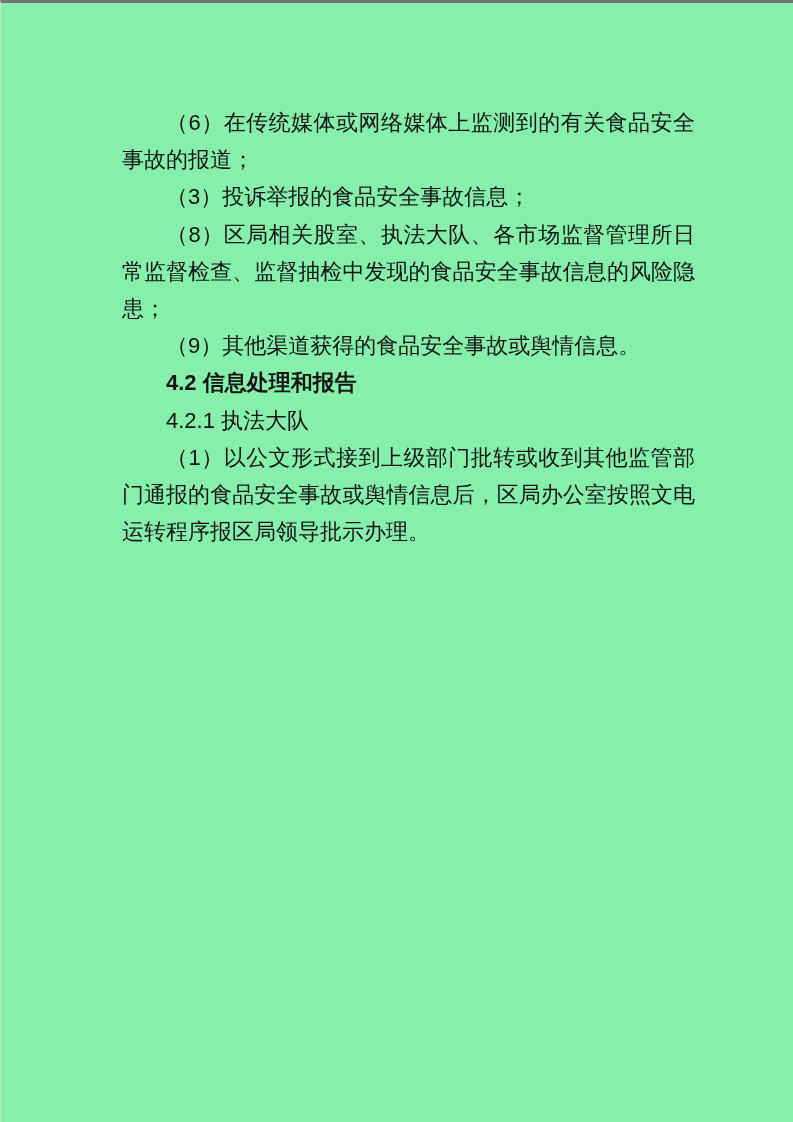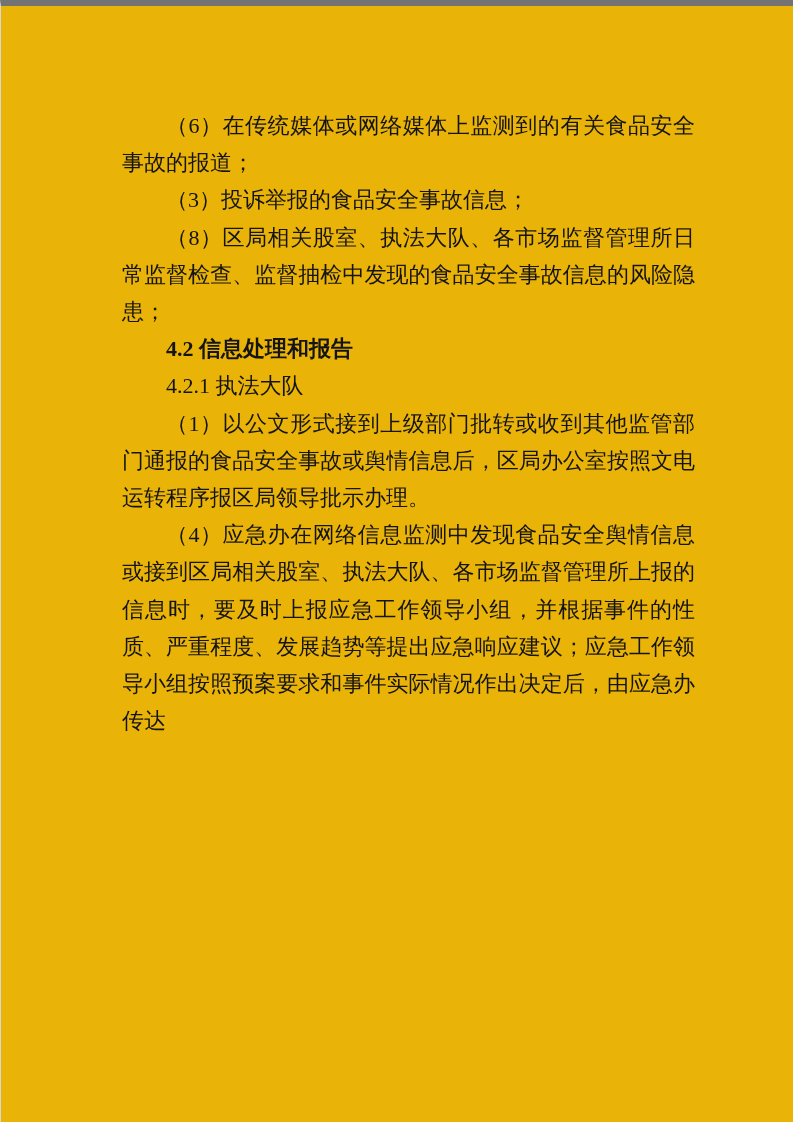"（6）在传统媒体或网络媒体上监测到的有关食品安全事故的报道；" .page { background: #eab308 -> #86efac; border-top: 6px solid #737373 -> 3px solid #737373; font-family: Liberation Serif, serif -> Liberation Sans, sans-serif }
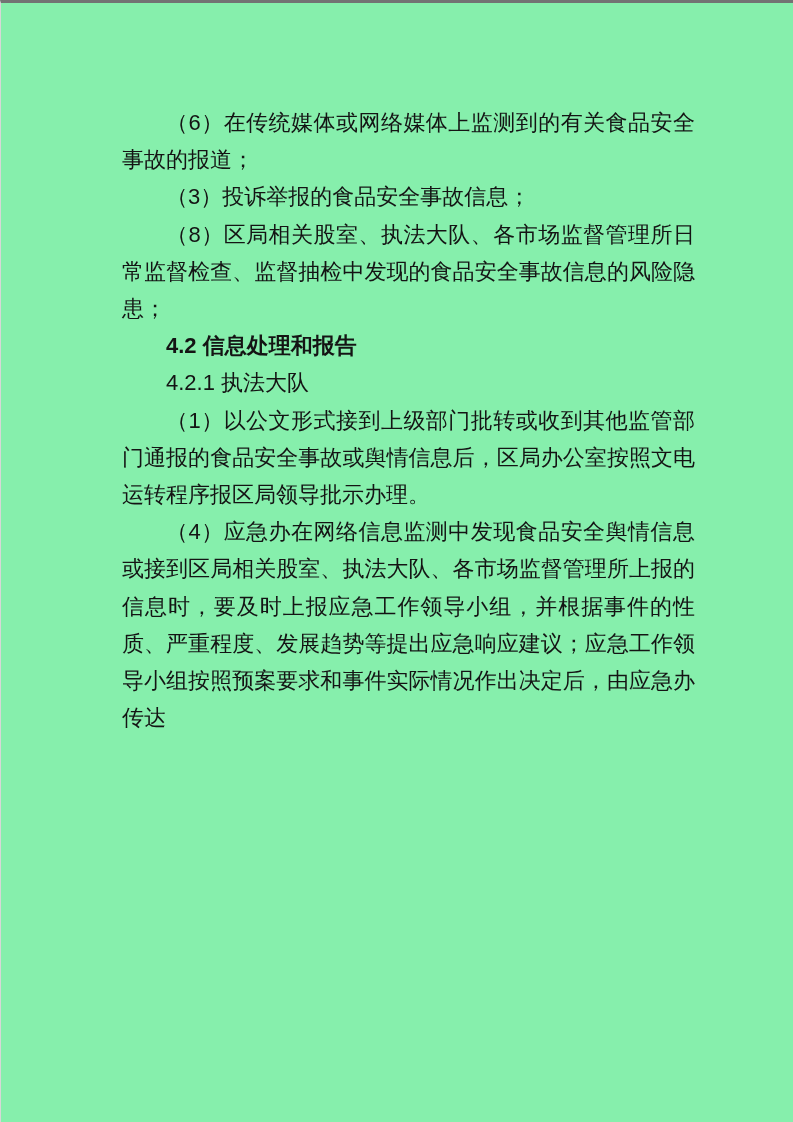"（9）其他渠道获得的食品安全事故或舆情信息。" p.para { html: none -> <p>（9）其他渠道获得的食品安全事故或舆情信息。</p> }
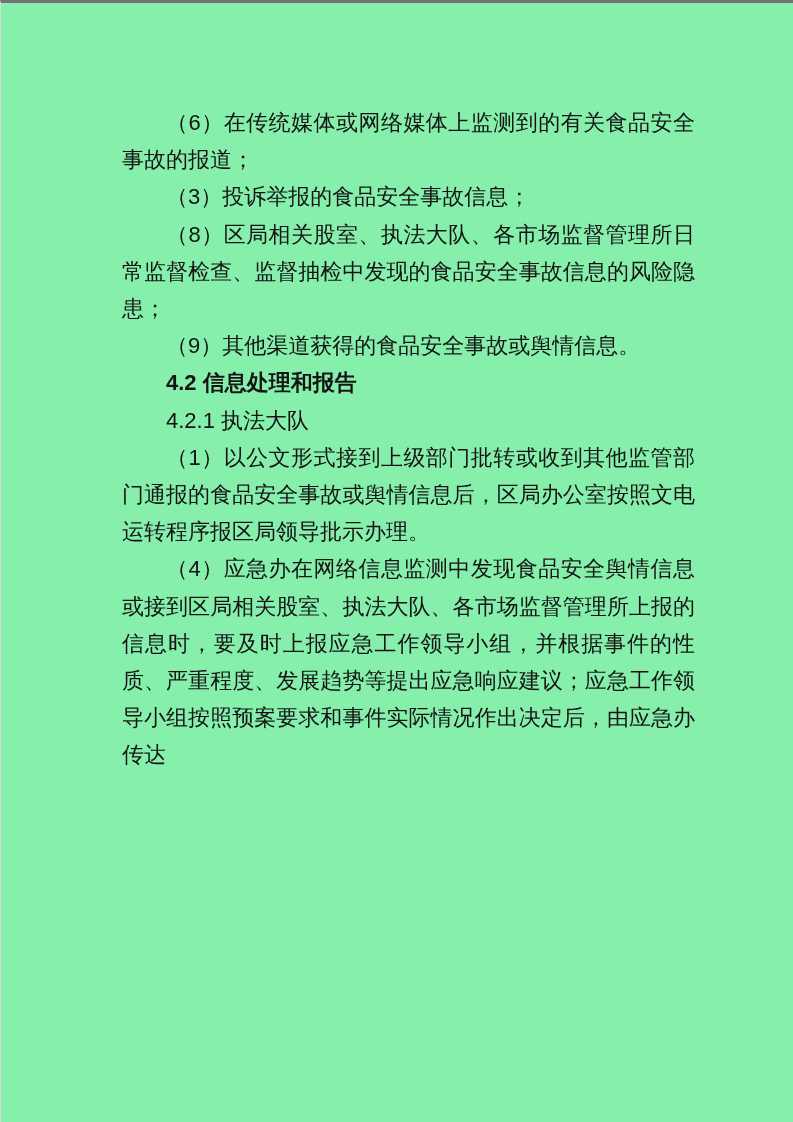"（4）应急办在网络信息监测中发现食品安全舆情信息或接到区局相关股室、执法大队、各" p.para { html: <p>（4）应急办在网络信息监测中发现食品安全舆情信息或接到区局相关股室、执法大队、各市场监督管理所上报的信息时，要及时上报应急工作领导小组，并根据事件的性质、严重程度、发展趋势等提出应急响应建议；应急工作领导小组按照预案要求和事件实际情况作出决定后，由应急办传达</p> -> none }
